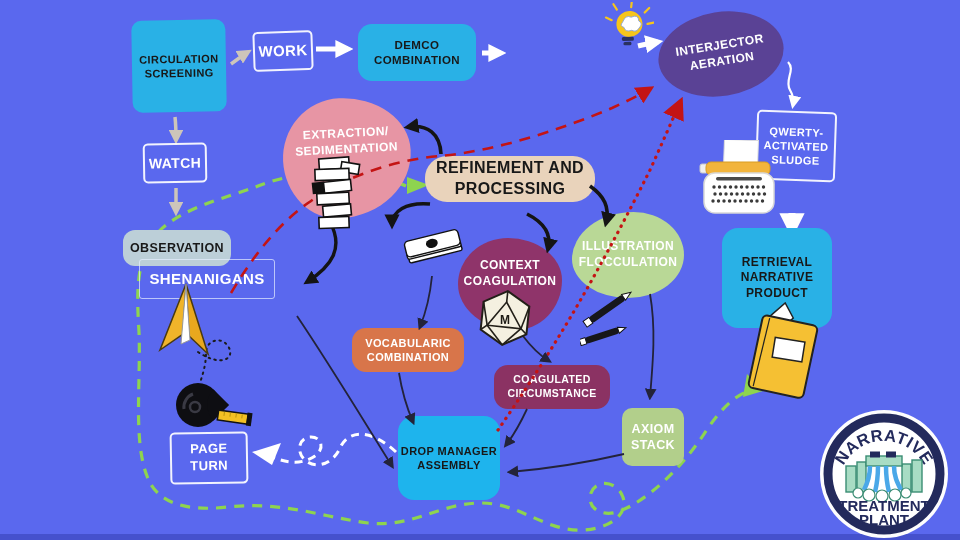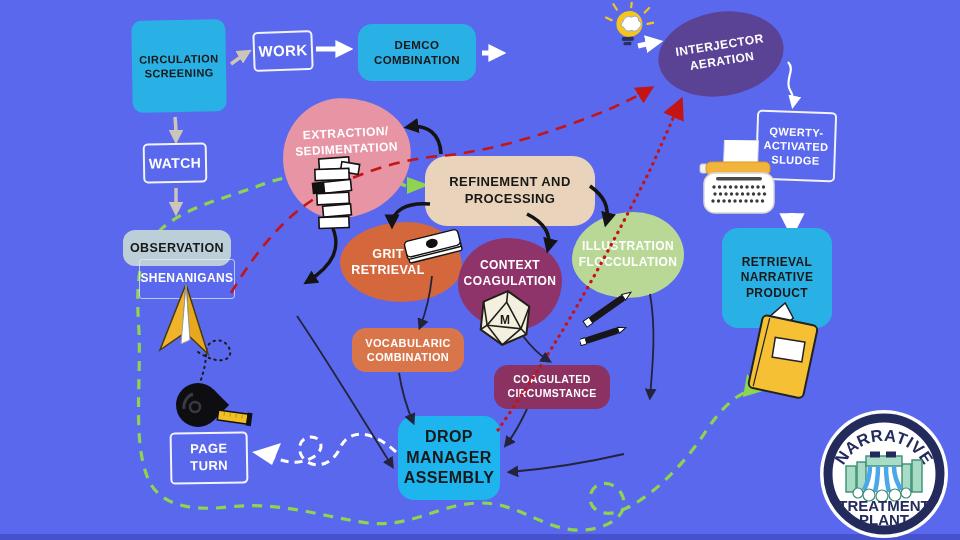"REFINEMENT AND PROCESSING" div.node { font-size: 13px -> 16px; height: 70px -> 46px }
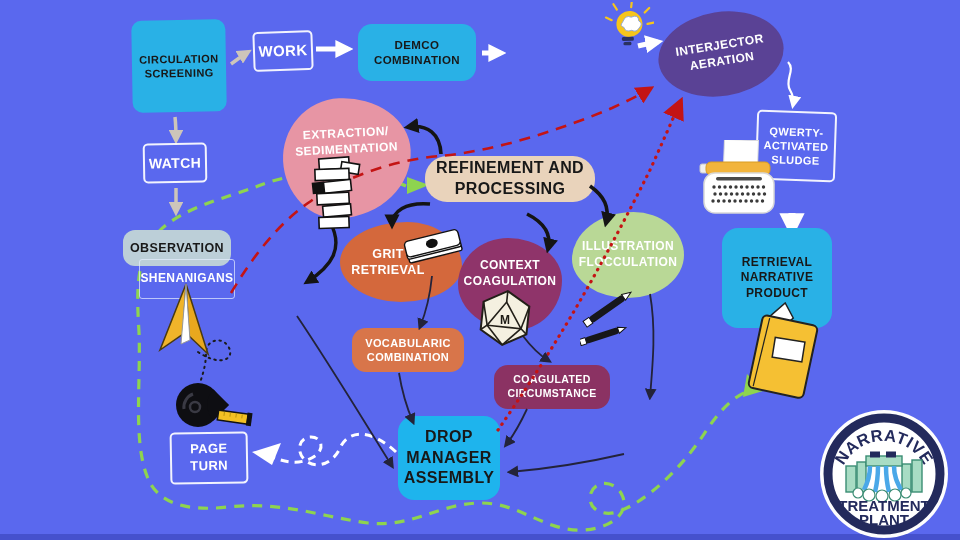"GRIT RETRIEVAL" div.node { html: <div> <span>GRIT RETRIEVAL</span> </div> -> none }
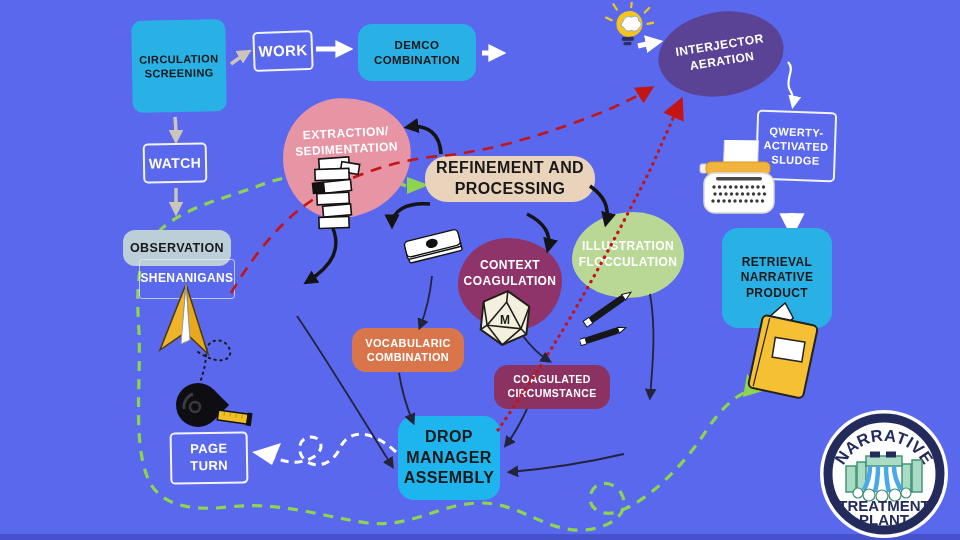"SHENANIGANS" div.node { font-size: 12px -> 15px; width: 96px -> 136px }
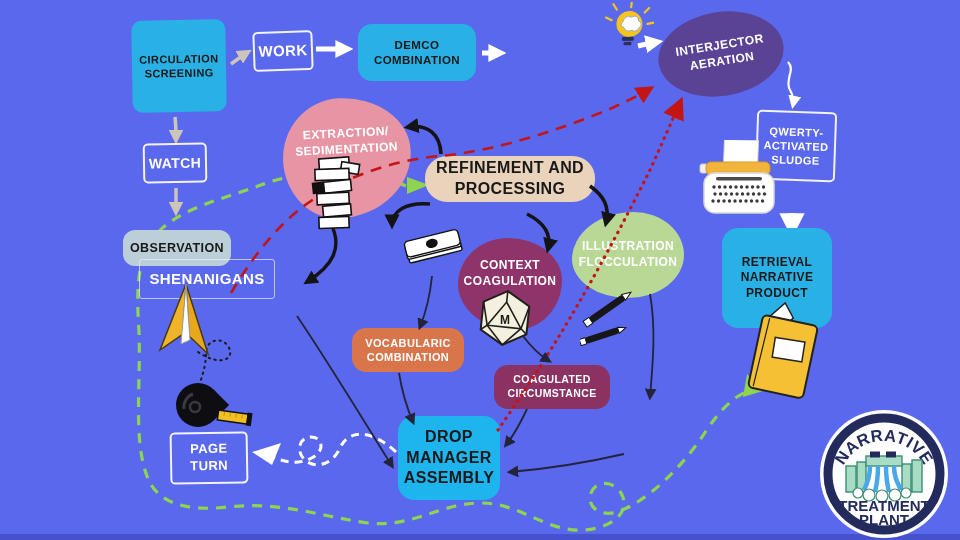"AXIOM STACK" div.node { html: none -> <div> <span>AXIOM STACK</span> </div> }
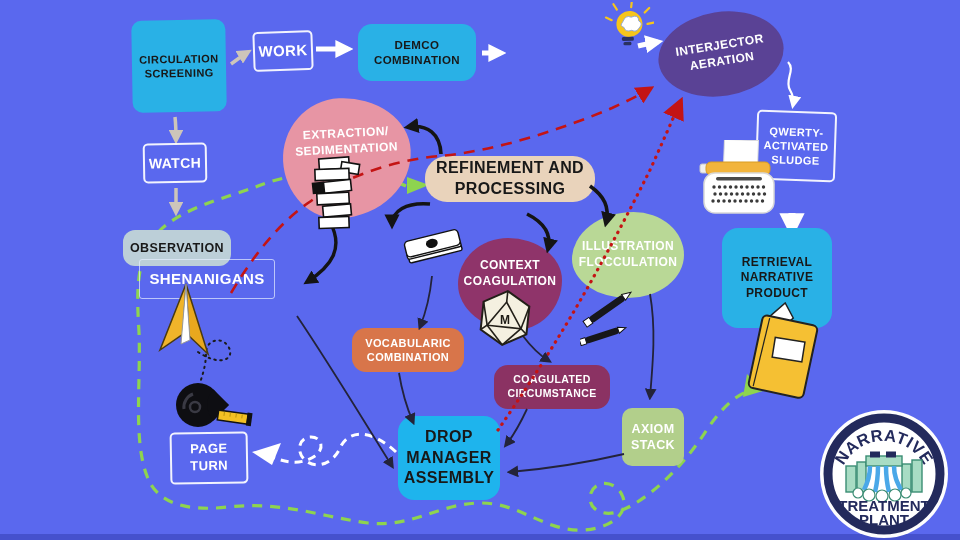"DROP MANAGER ASSEMBLY" div.node { font-size: 16px -> 11px }
